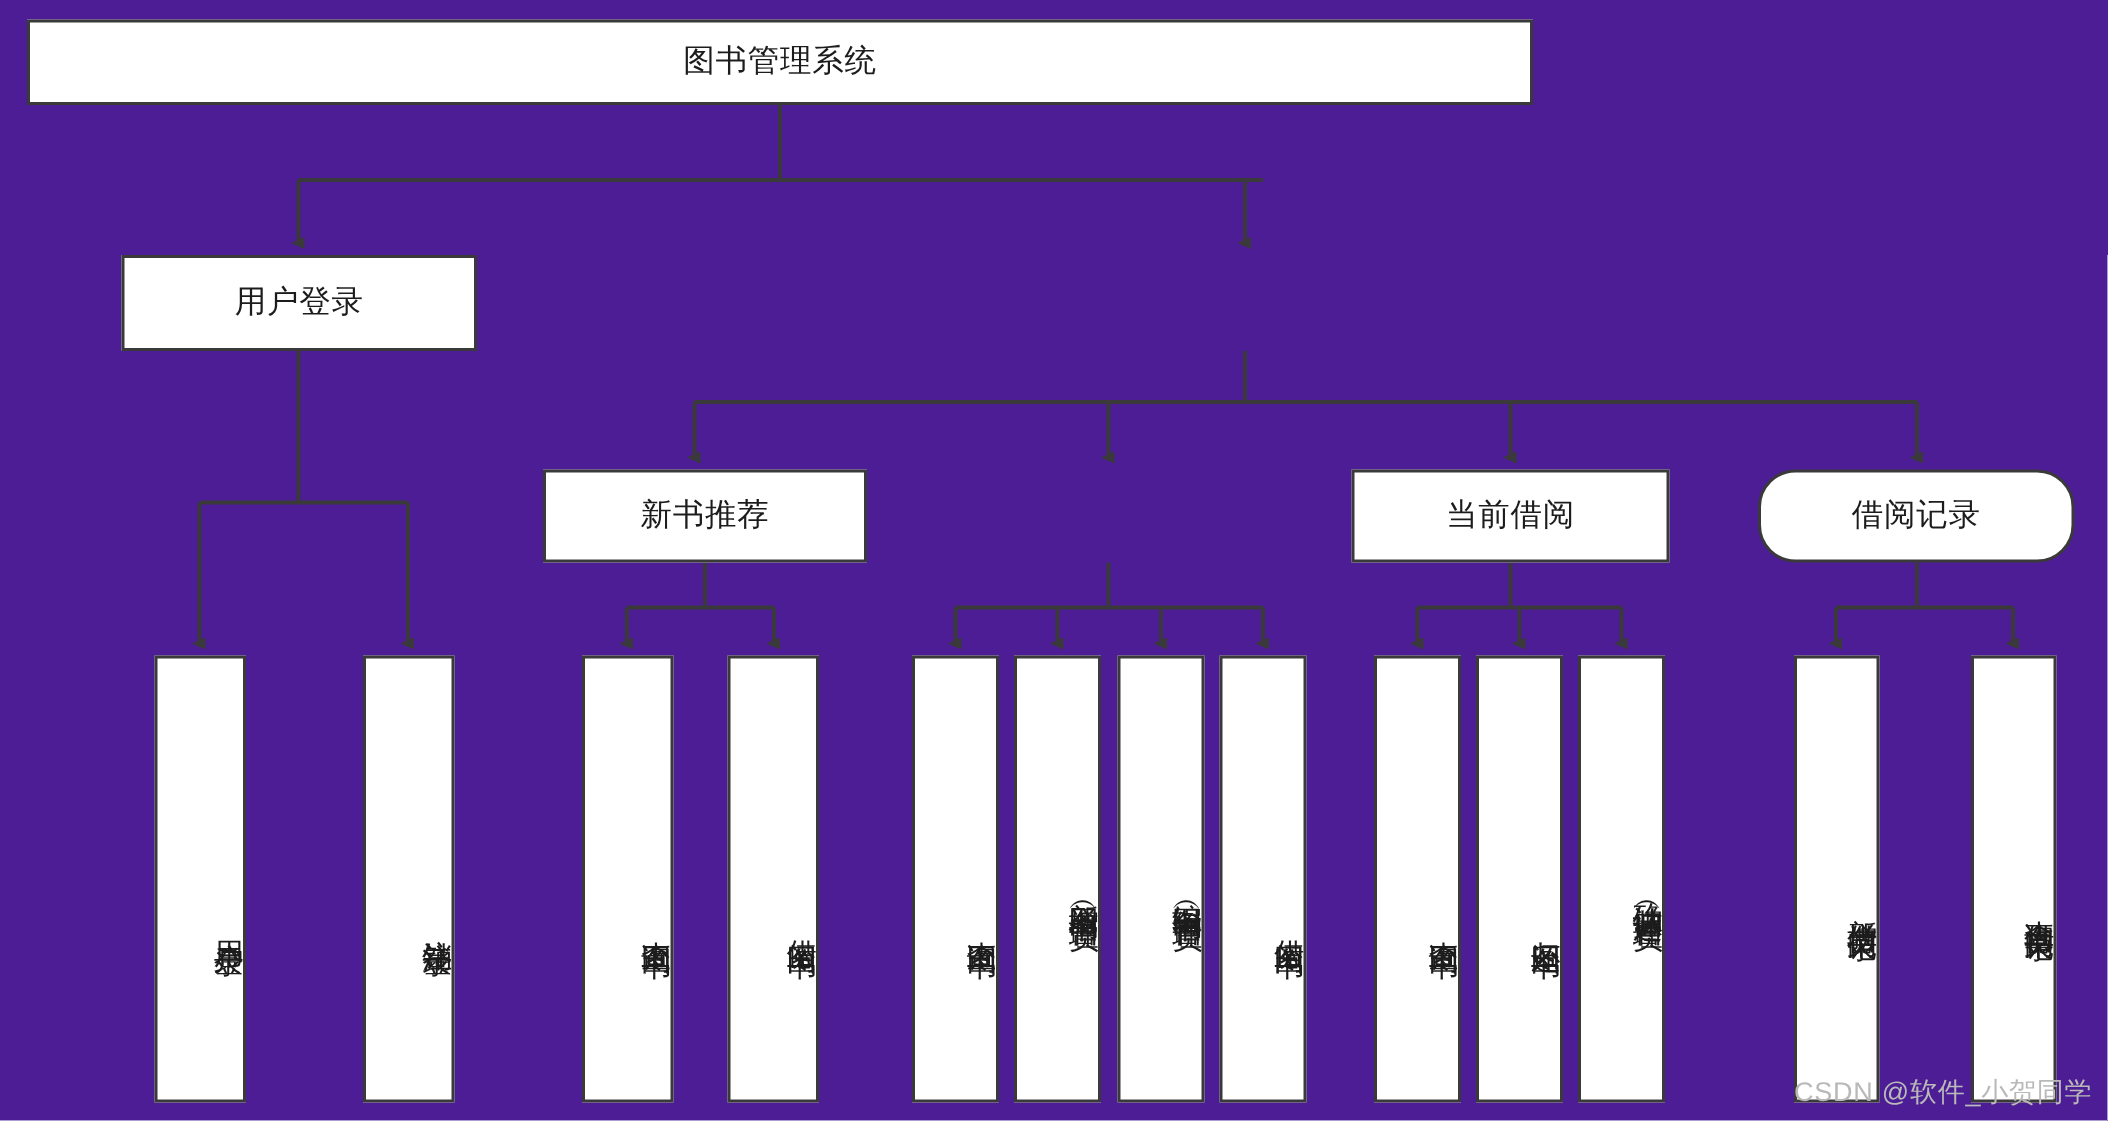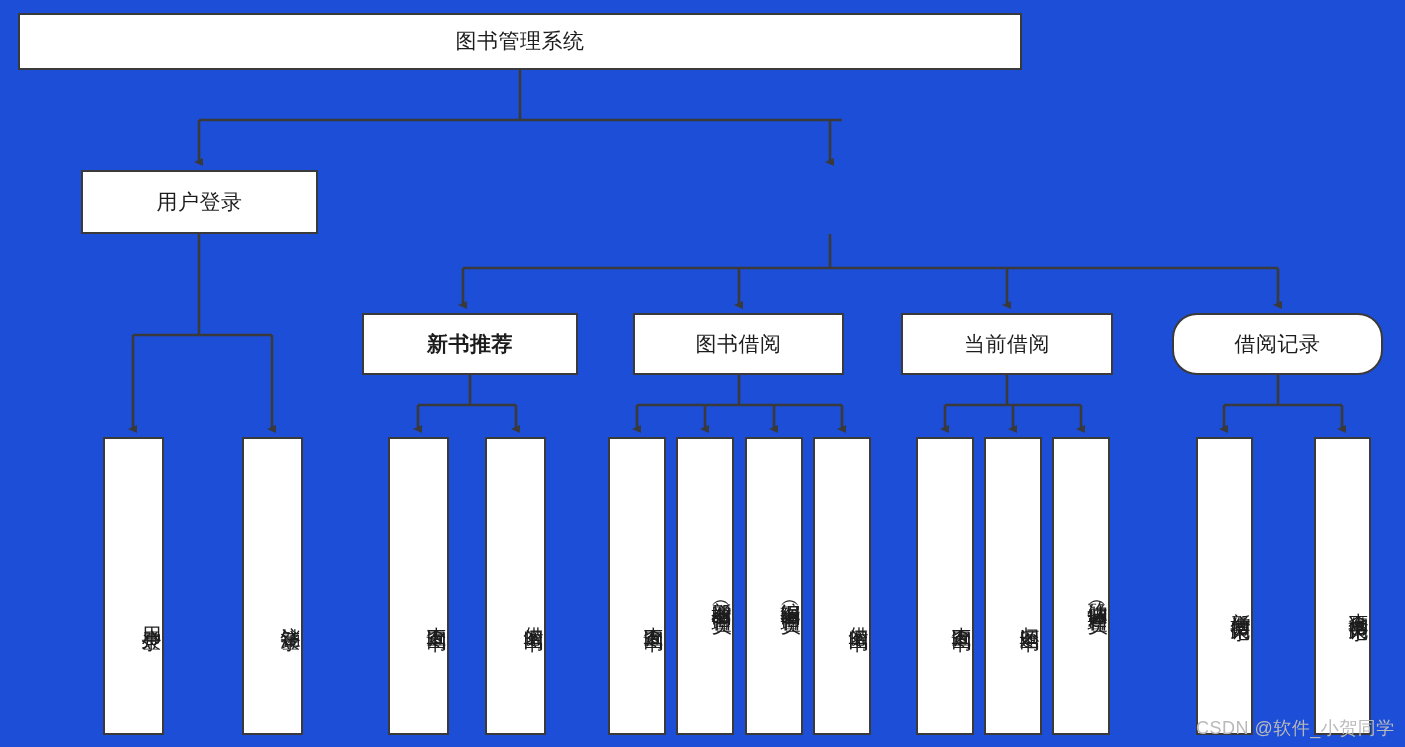"图书管理系统" #canvas { background: #1d4ed8 -> #4c1d95 }
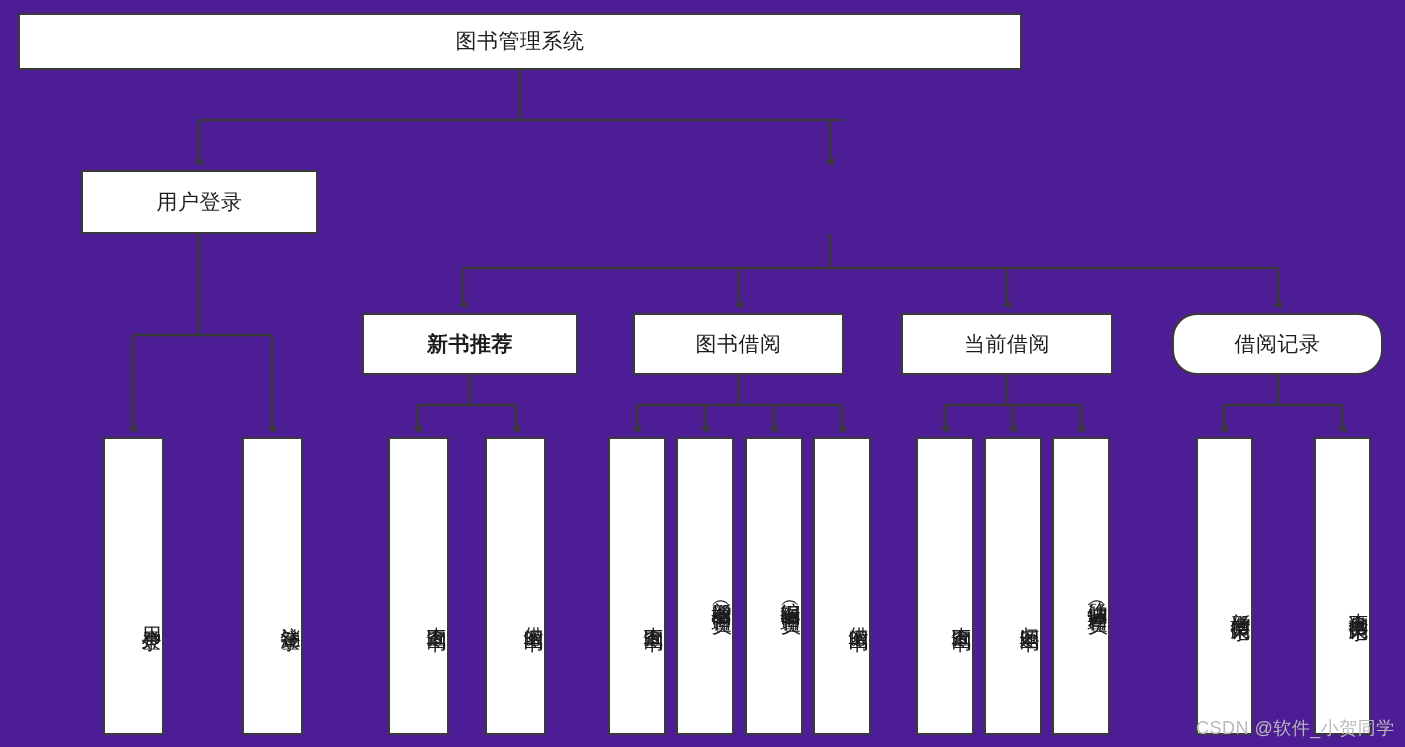"新书推荐" div.node { font-weight: bold -> none }
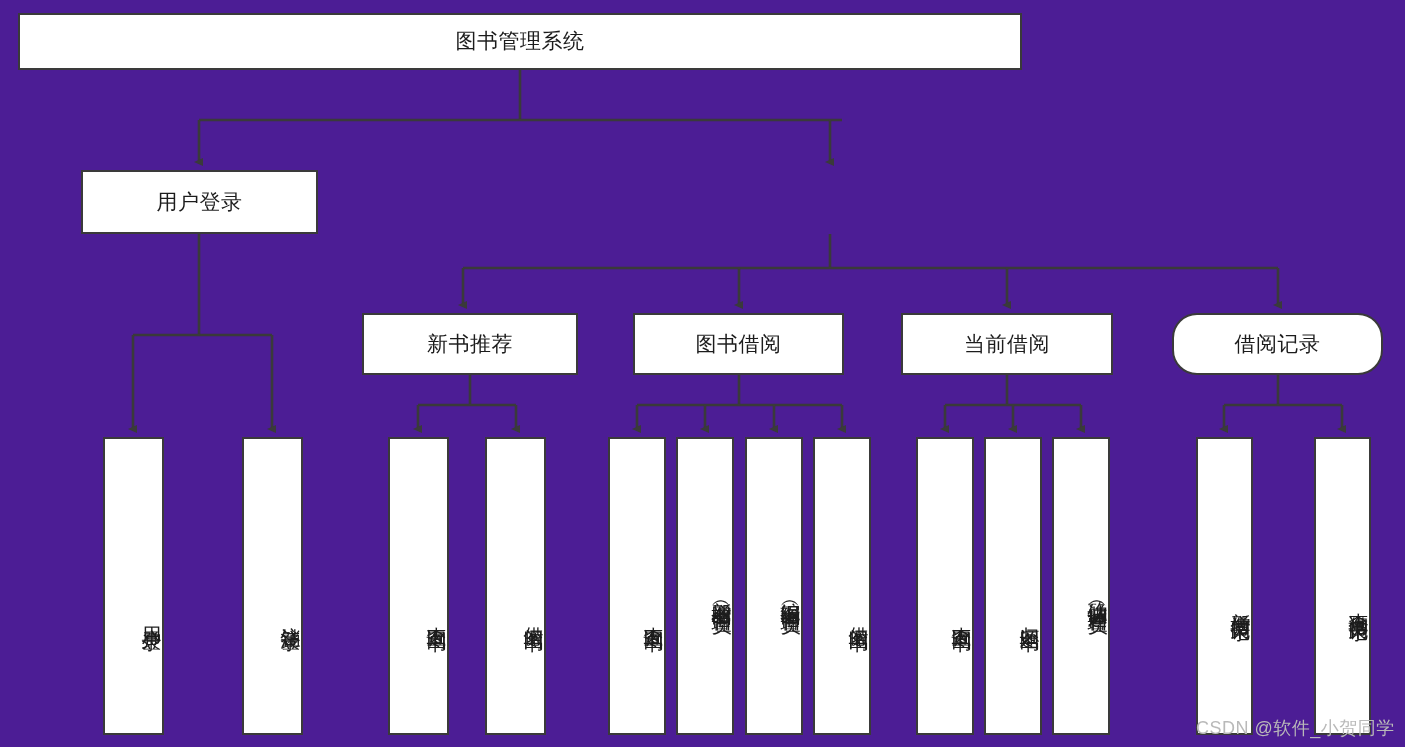"图书借阅" div.node { html: <div>图书借阅</div> -> none }
